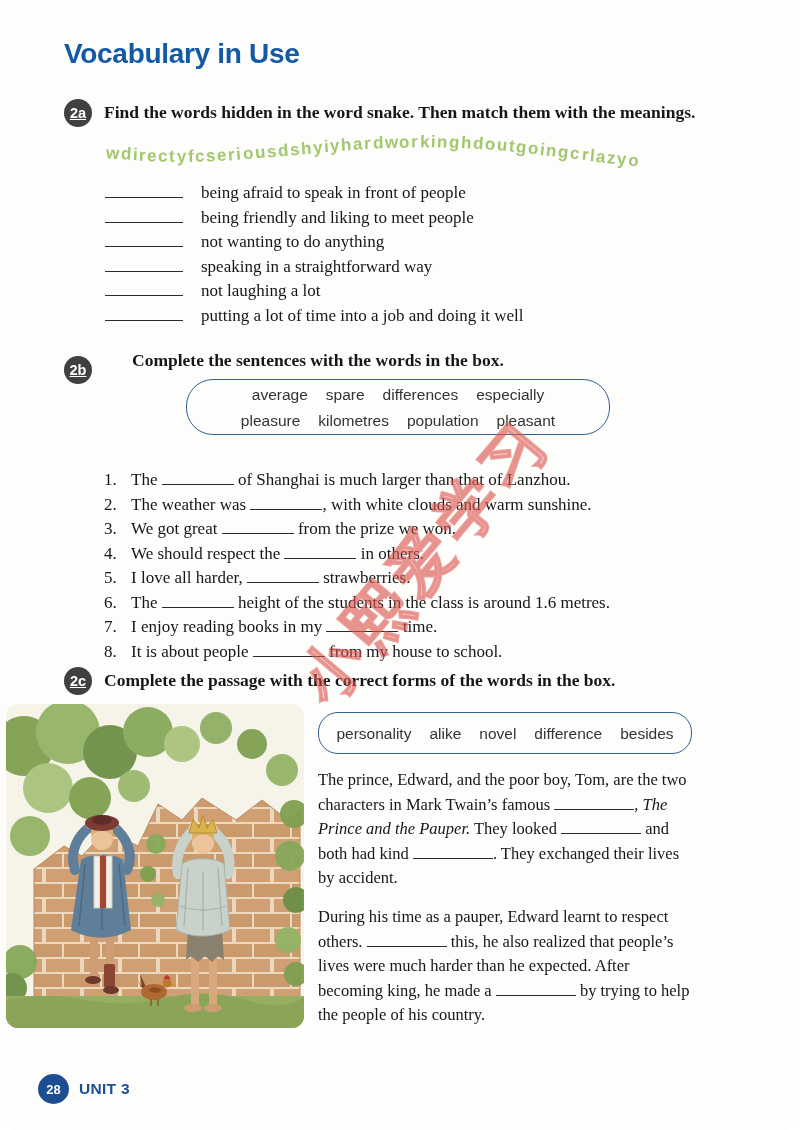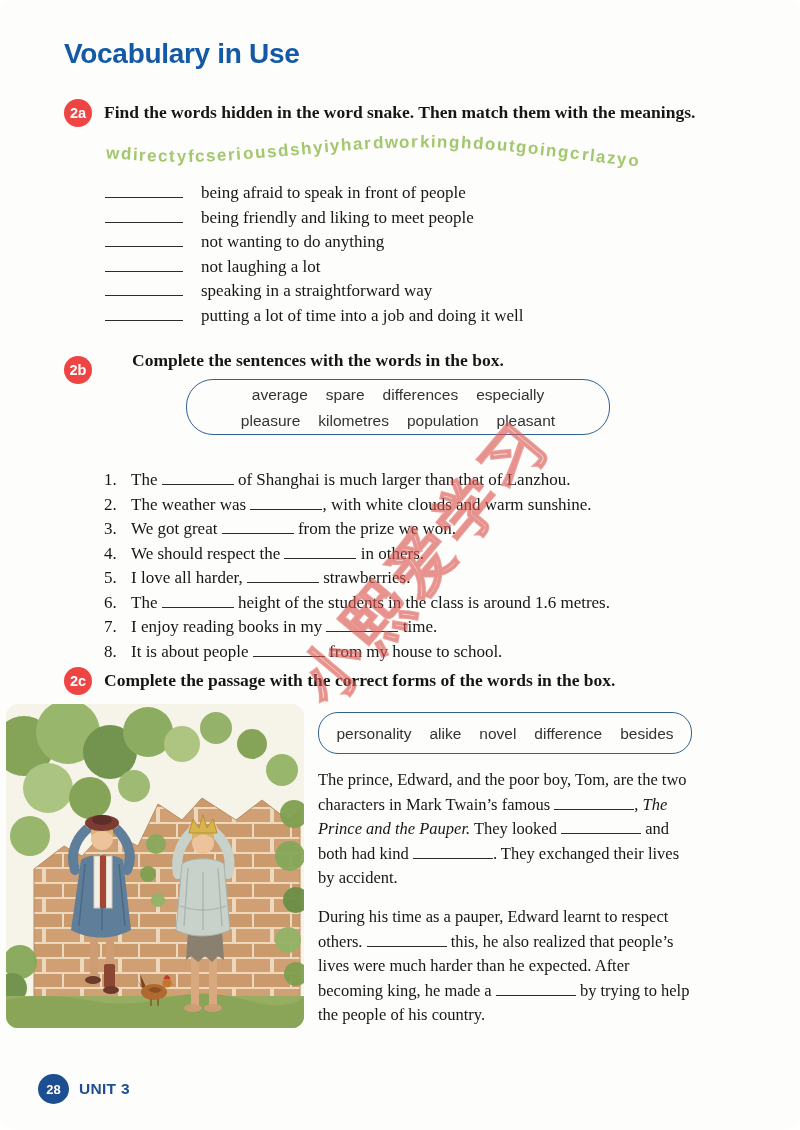"2a" .sec-badge { background: #ef4444 -> #404040; text-decoration: none -> underline }
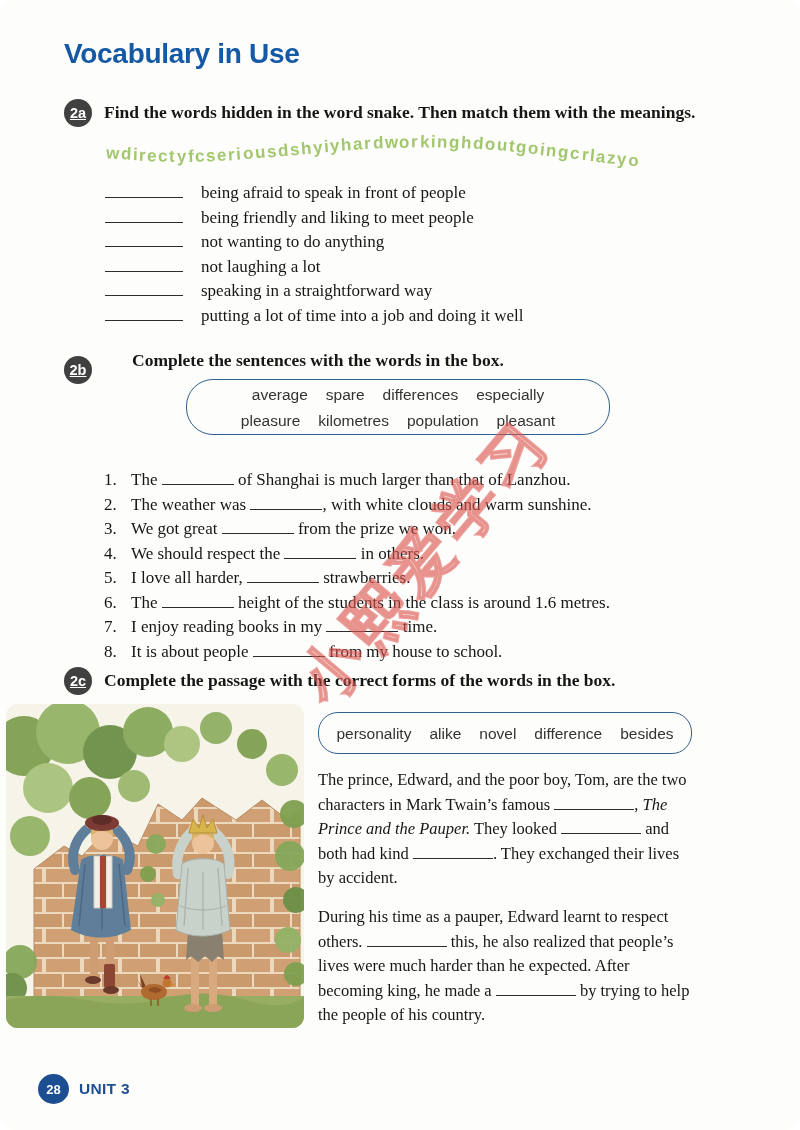"not laughing a lot" div.match-row { order: before "speaking in a straightforward way" -> after "speaking in a straightforward way" }
